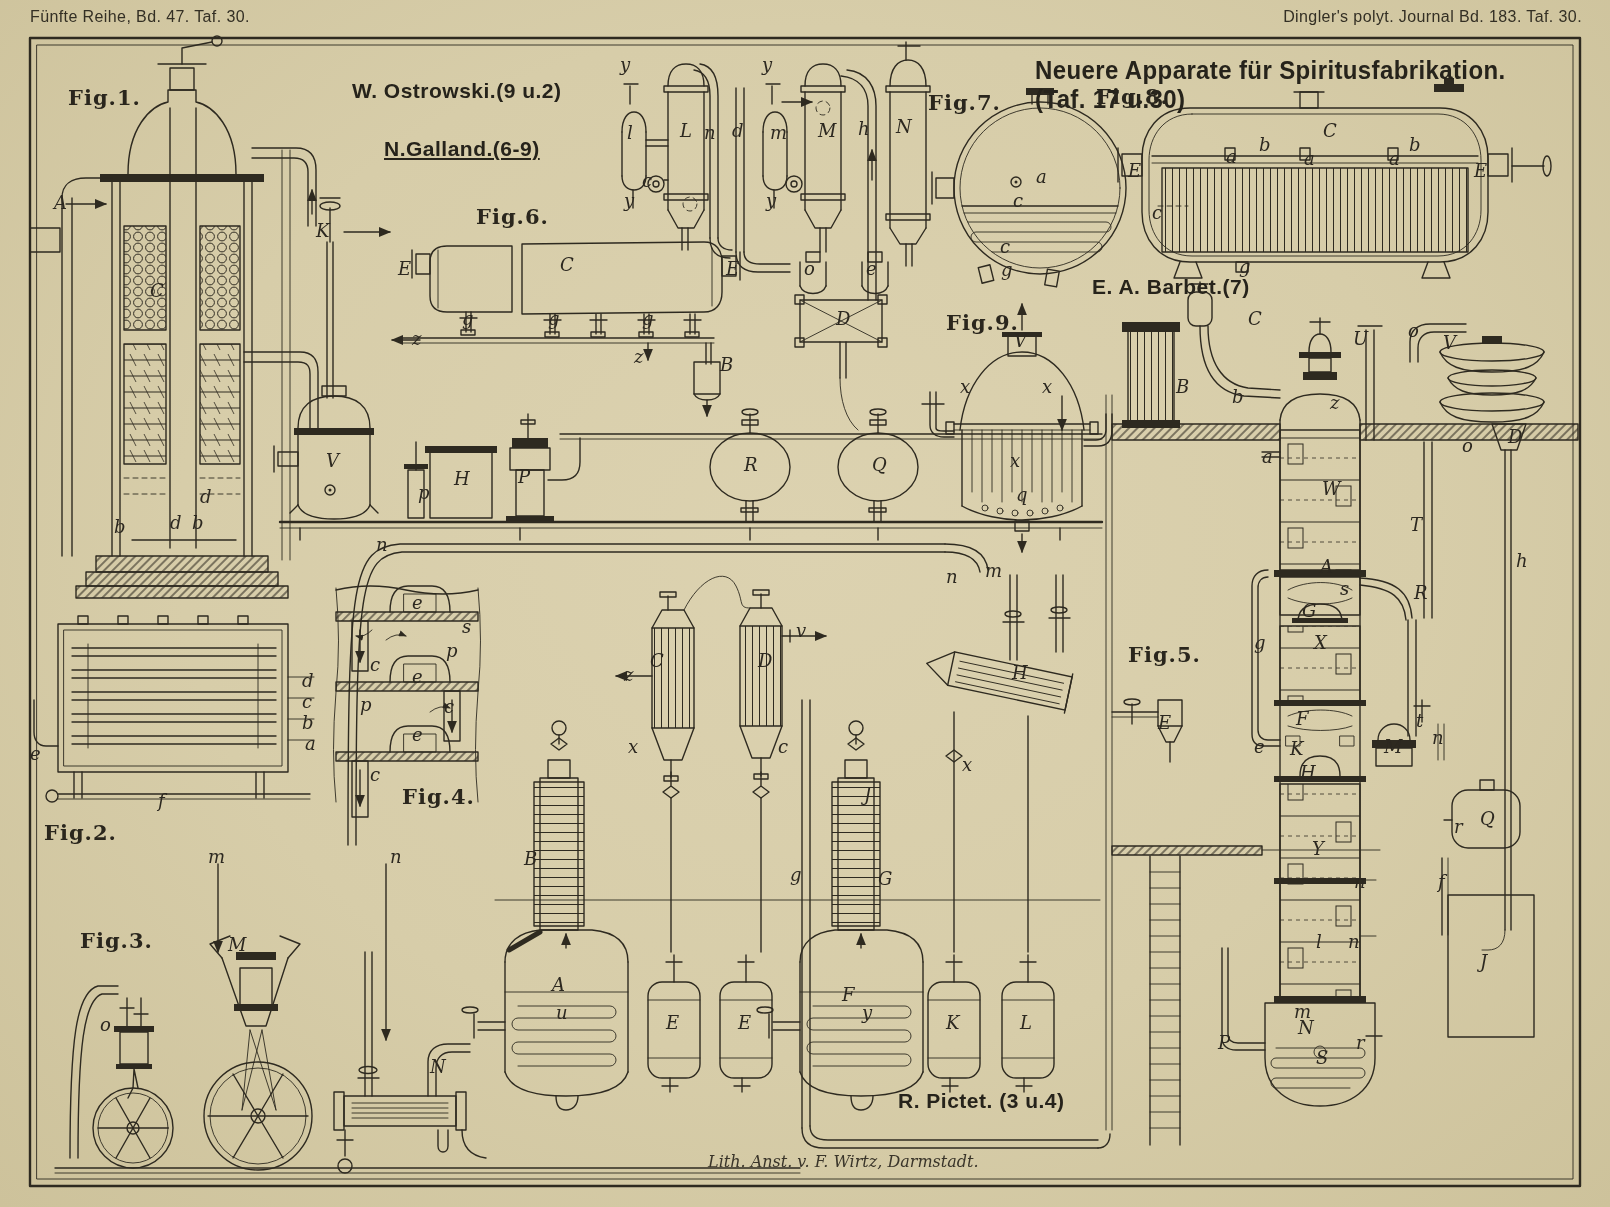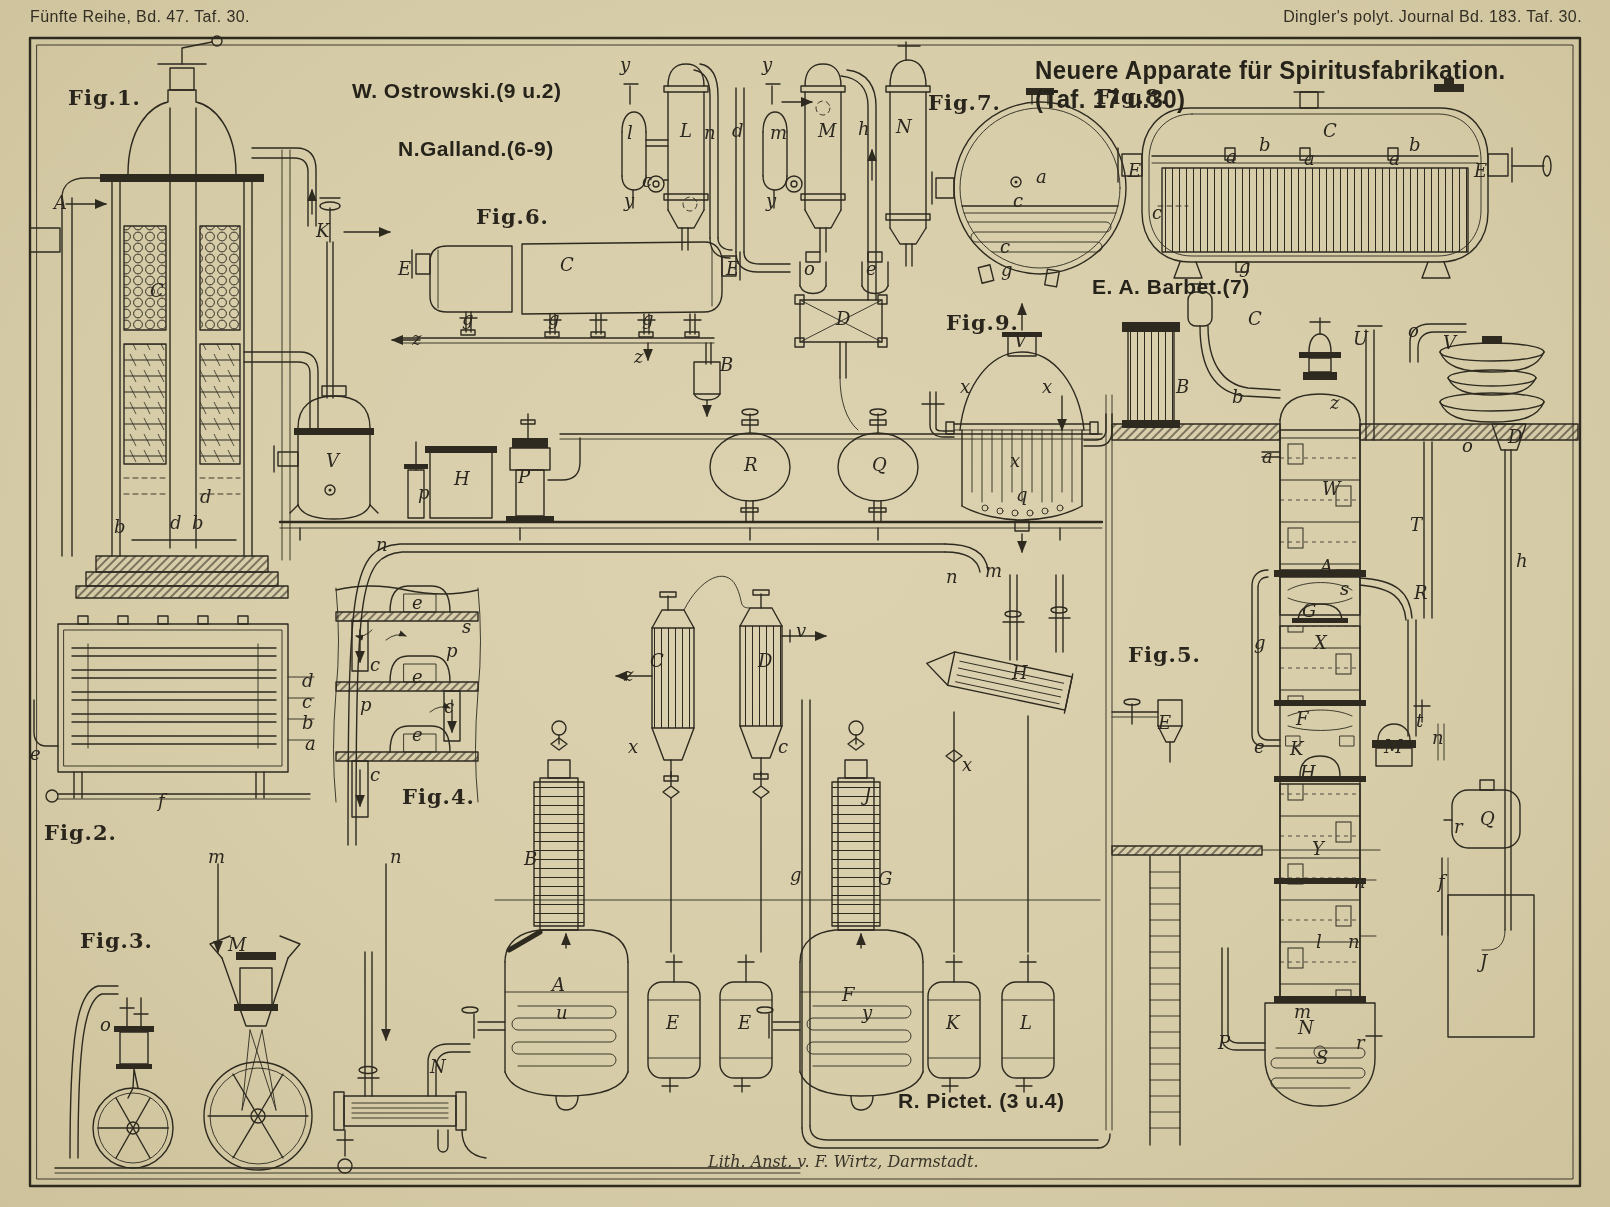"N.Galland.(6-9)" span.attr-label { left: 398px -> 384px; text-decoration: none -> underline }
